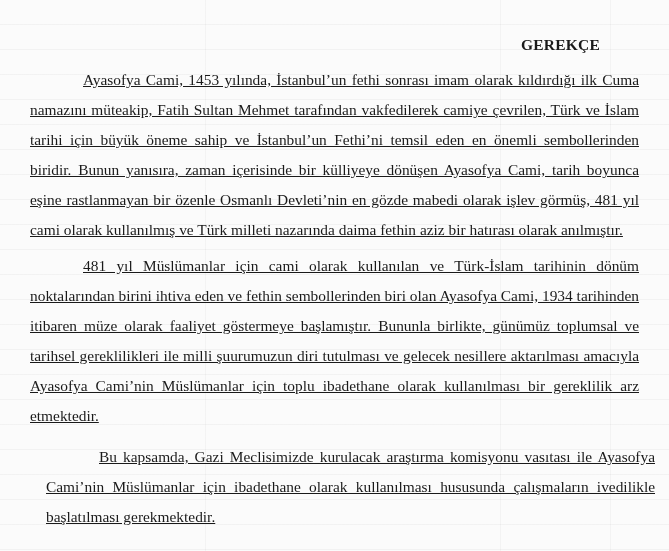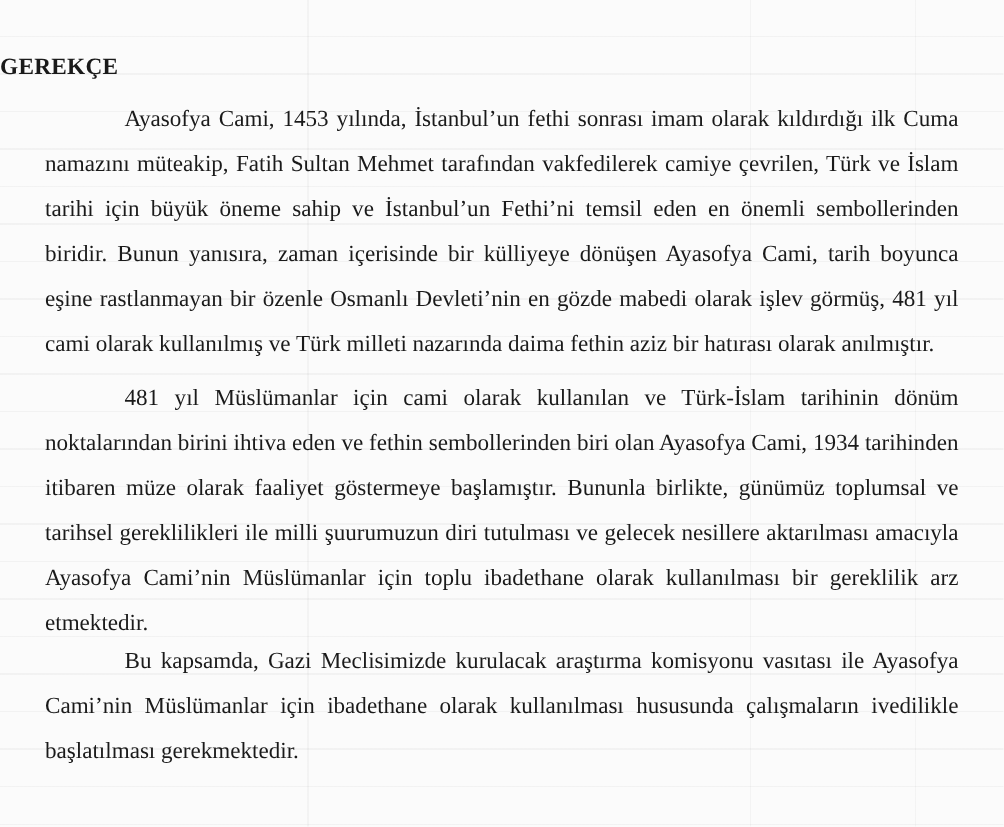"GEREKÇE" .title { text-align: left -> right }
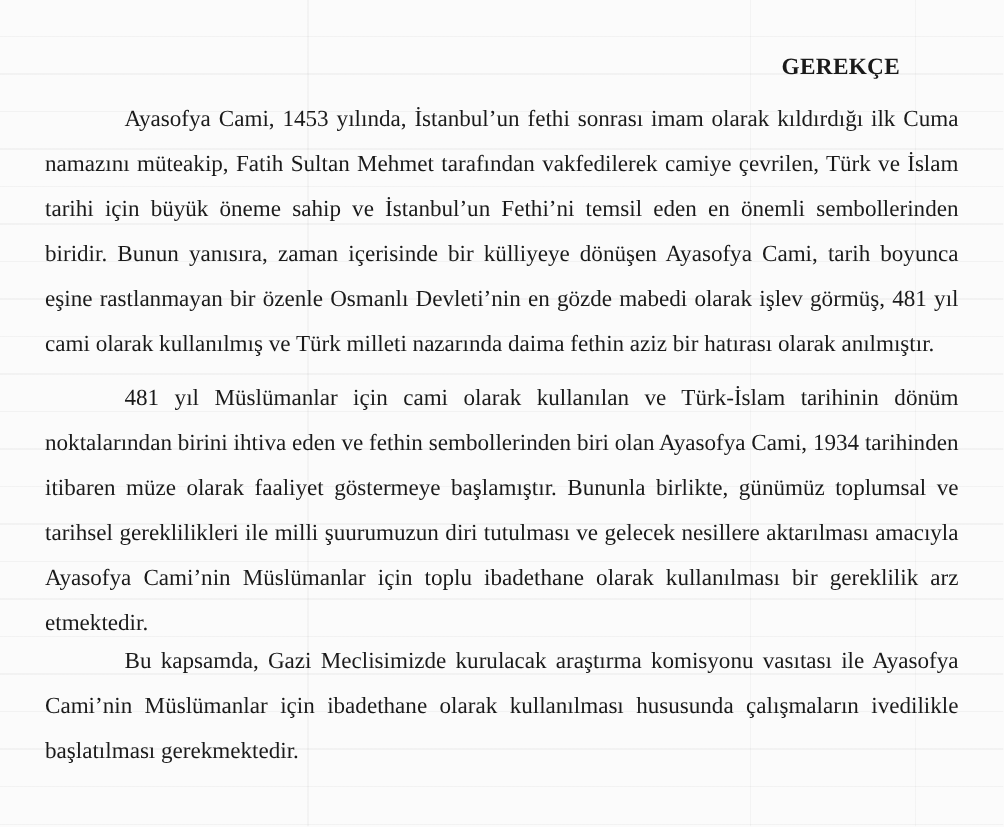"Ayasofya Cami, 1453 yılında, İstanbul’un" .para { text-decoration: none -> underline }
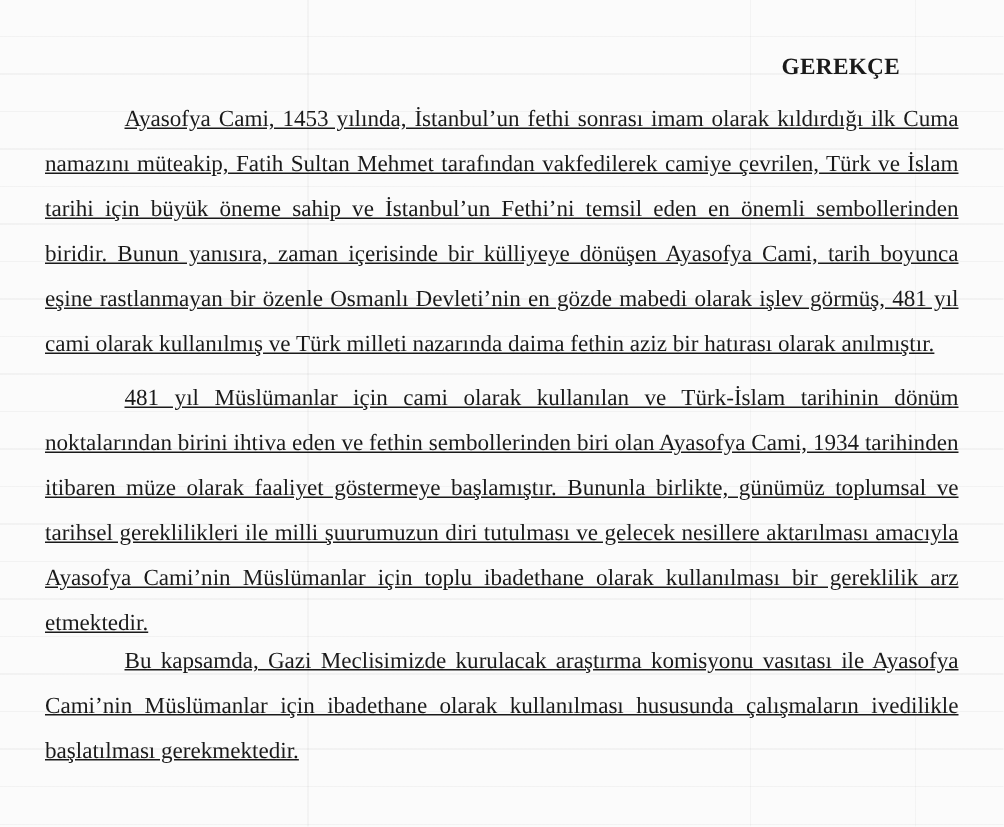"Bu kapsamda, Gazi Meclisimizde kurulacak" p.para { margin: 0 -> 16px }
